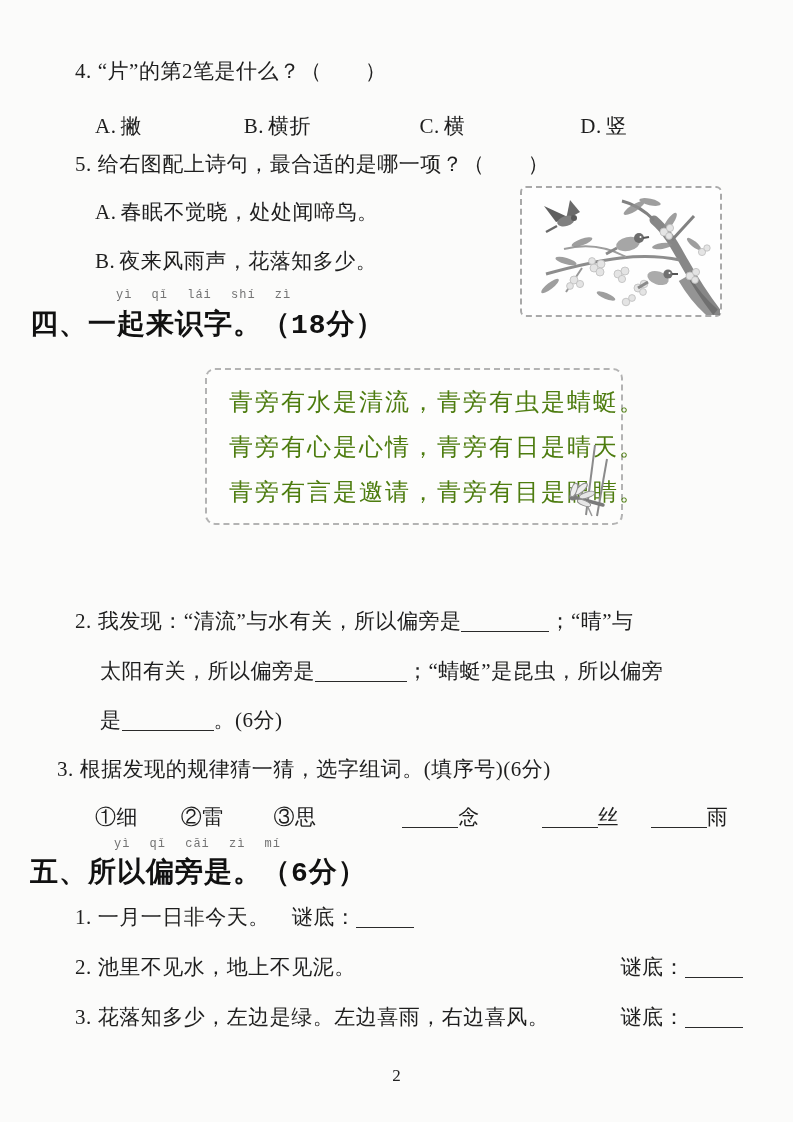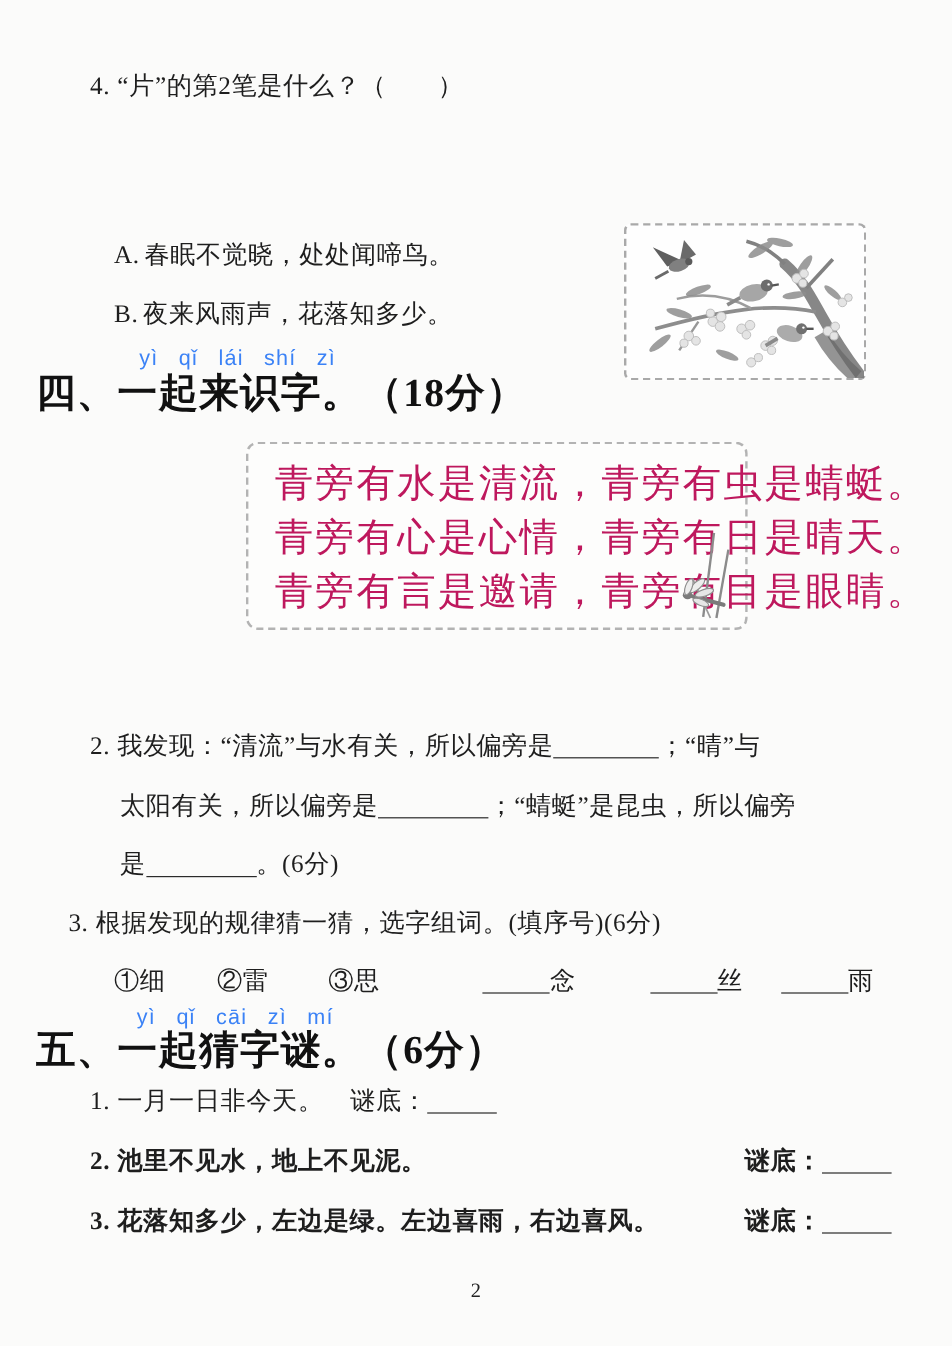"A. 撇 B. 横折 C." div.abs { html: none -> <div> <span><span>A.</span><span>撇</span></span> <span><span>B.</span><span>横折</span></span> <span><span>C.</span><span>横</span></span> <span><span>D.</span><span>竖</span></span> </div> }
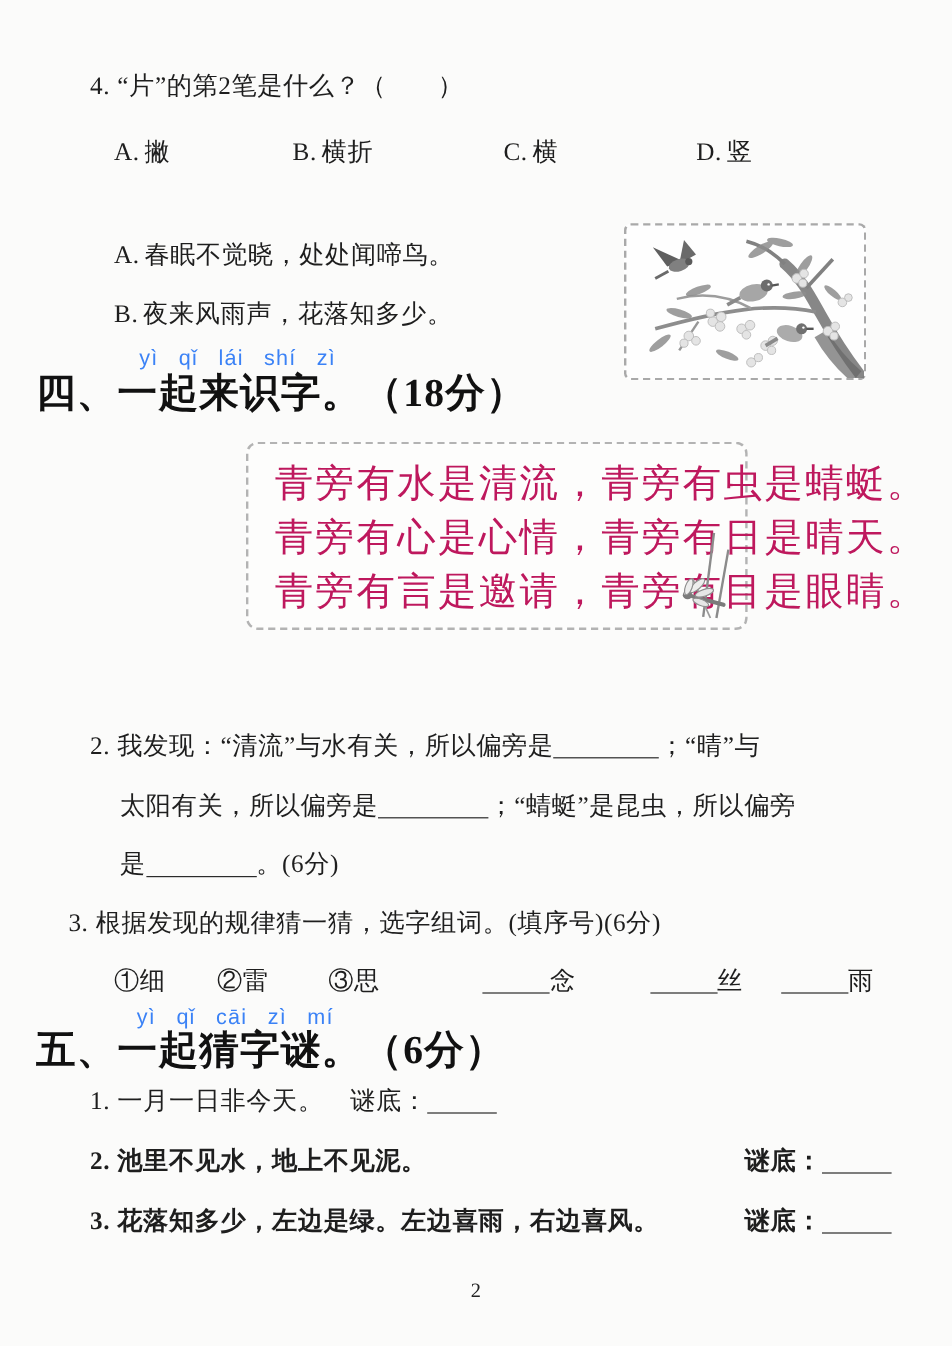"5. 给右图配上诗句，最合适的是哪一项？（ ）" div.abs { html: none -> <div> <span>5.</span><span>给右图配上诗句，最合适的是哪一项？（ ）</span> </div> }
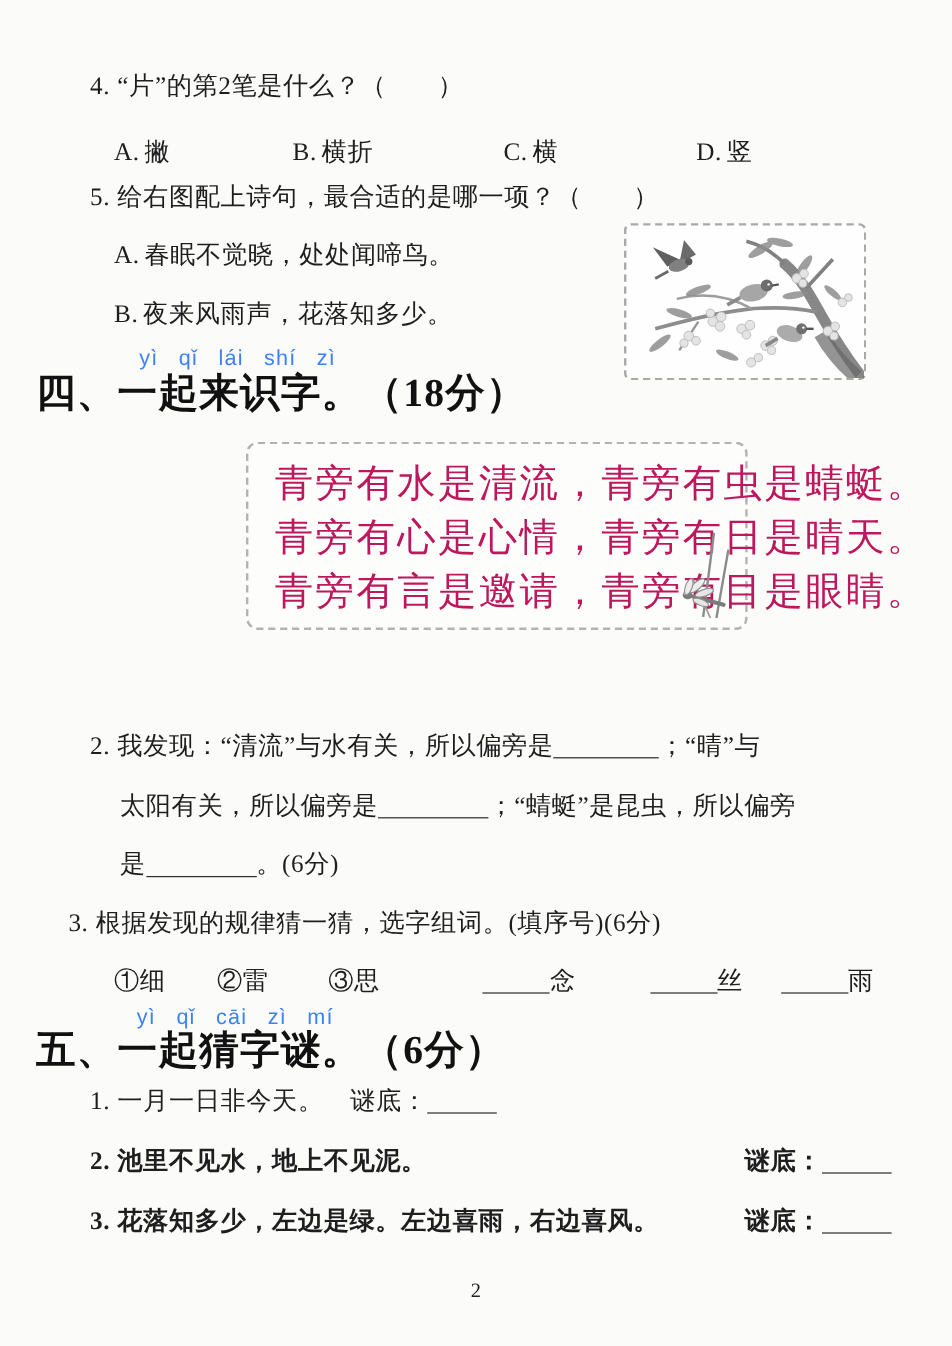"yì qǐ lái shí zì" .pinyin { color: #3b82f6 -> #737373; font-family: Liberation Sans, sans-serif -> Liberation Mono, monospace; font-size: 18px -> 12px }
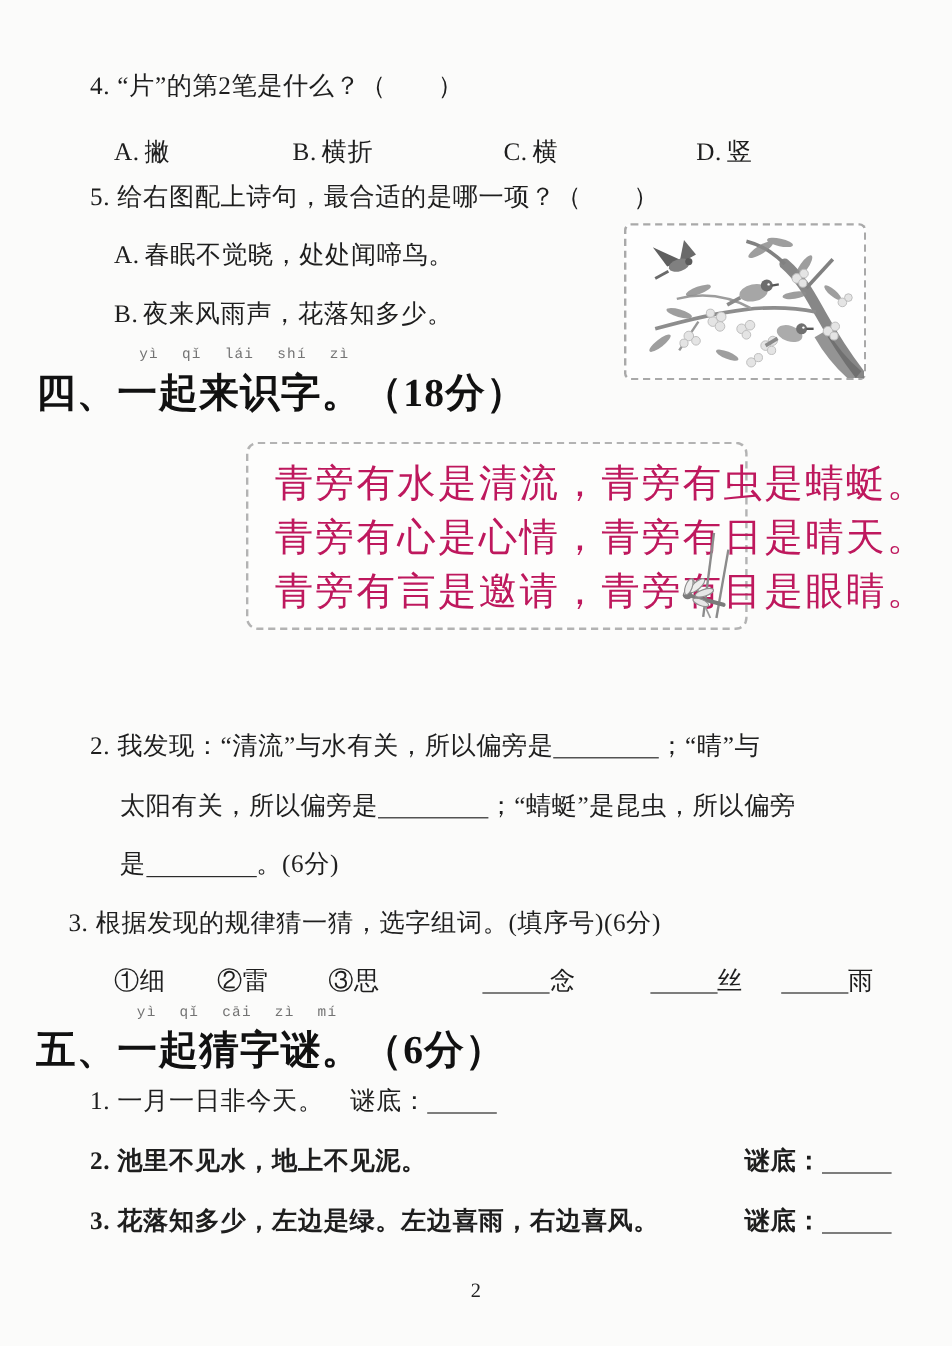"四、一起来识字。（18分）" .hdr { font-family: Liberation Serif, serif -> Liberation Mono, monospace; font-size: 33px -> 28px }
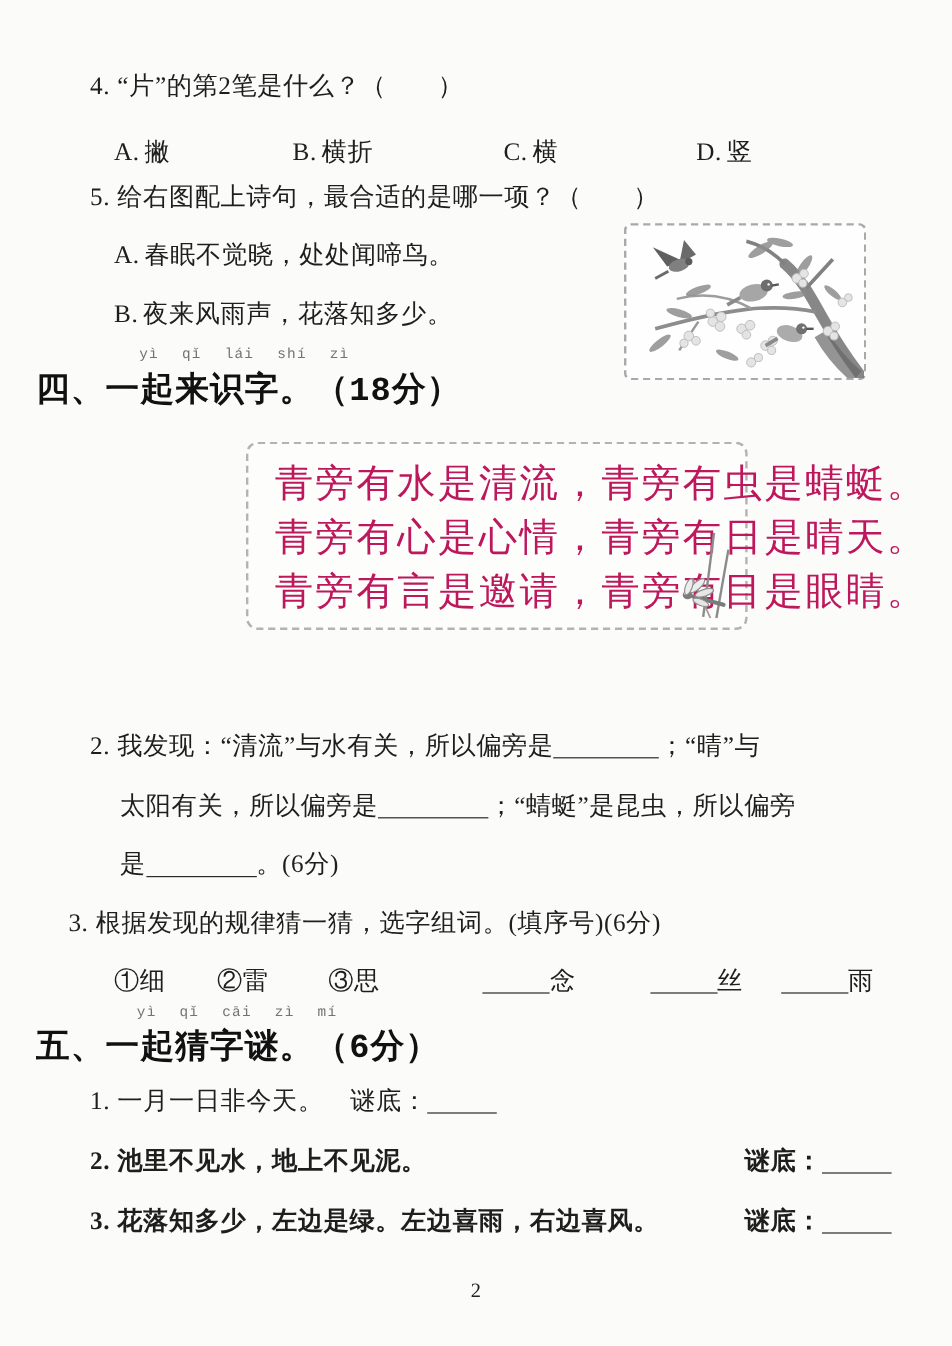"青旁有水是清流，青旁有虫是蜻蜓。" .idealine { color: #be185d -> #4d7c0f; font-size: 32px -> 24px }
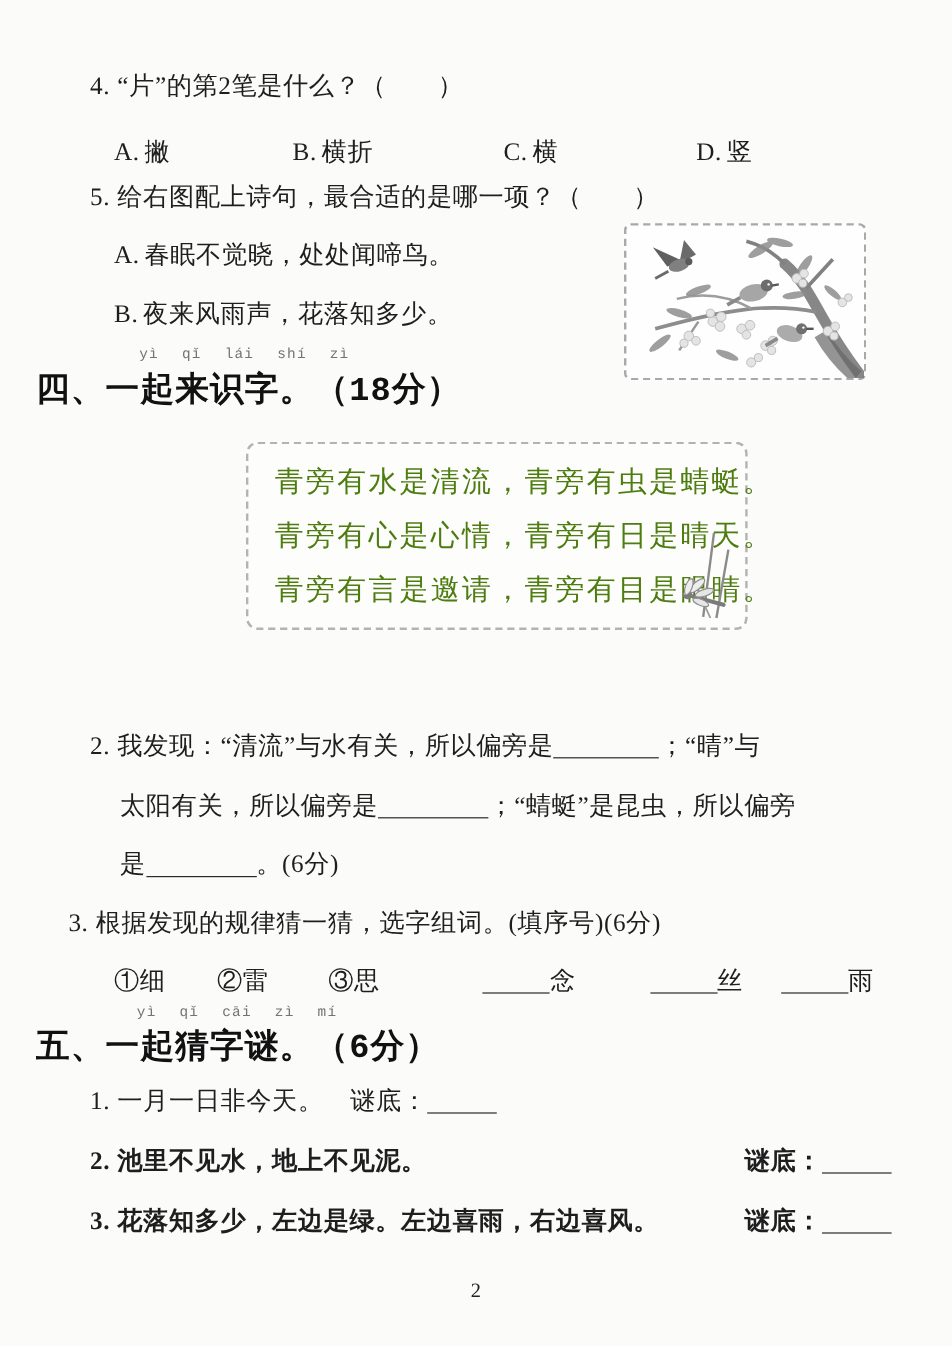"一起猜字谜。" span { text: 一起猜字谜 -> 所以偏旁是 }
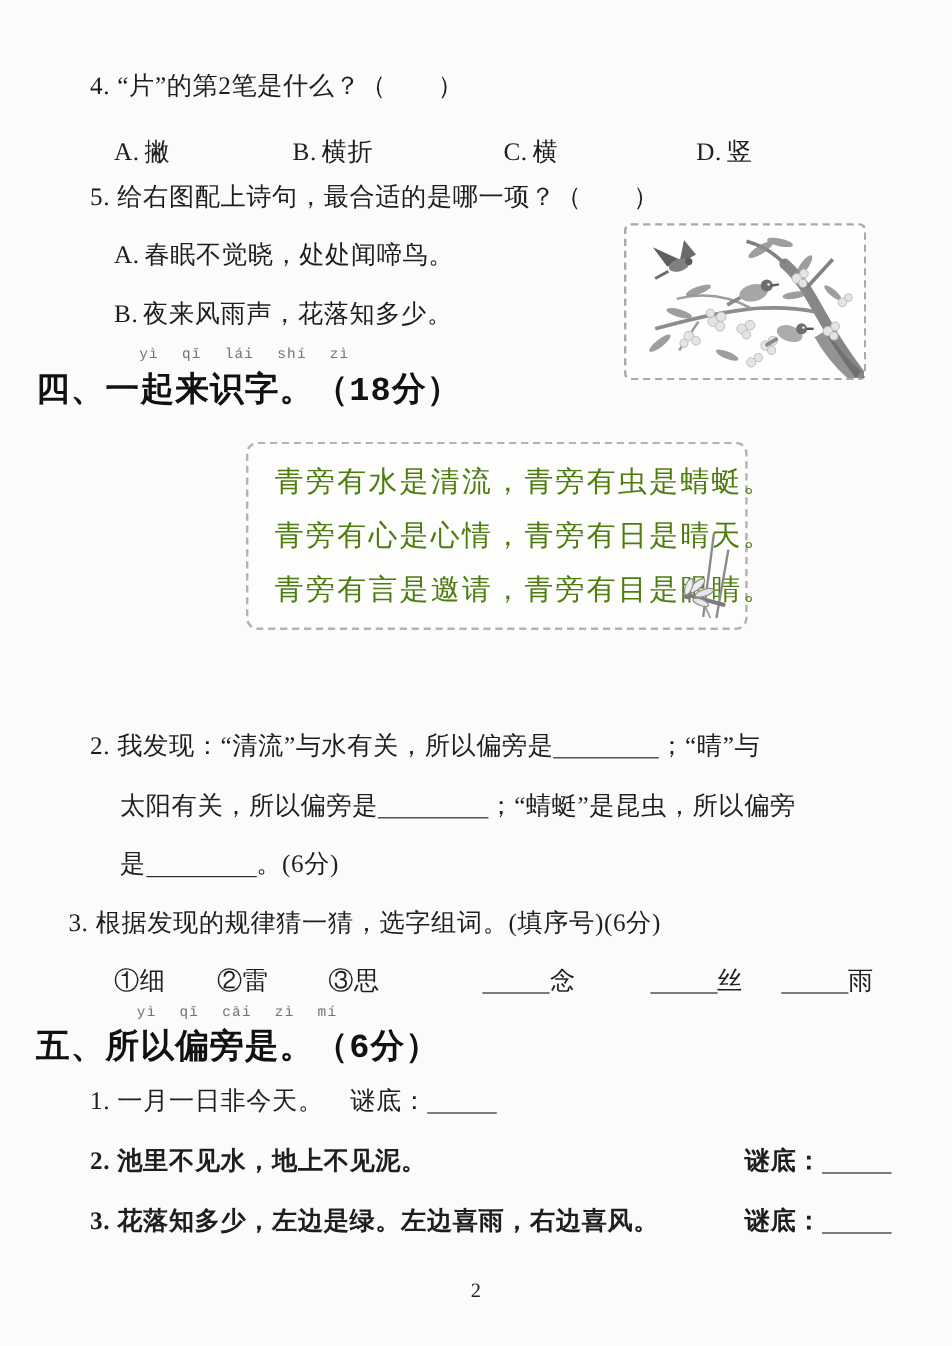"2. 池里不见水，地上不见泥。" .riddle-row { font-weight: bold -> none }
